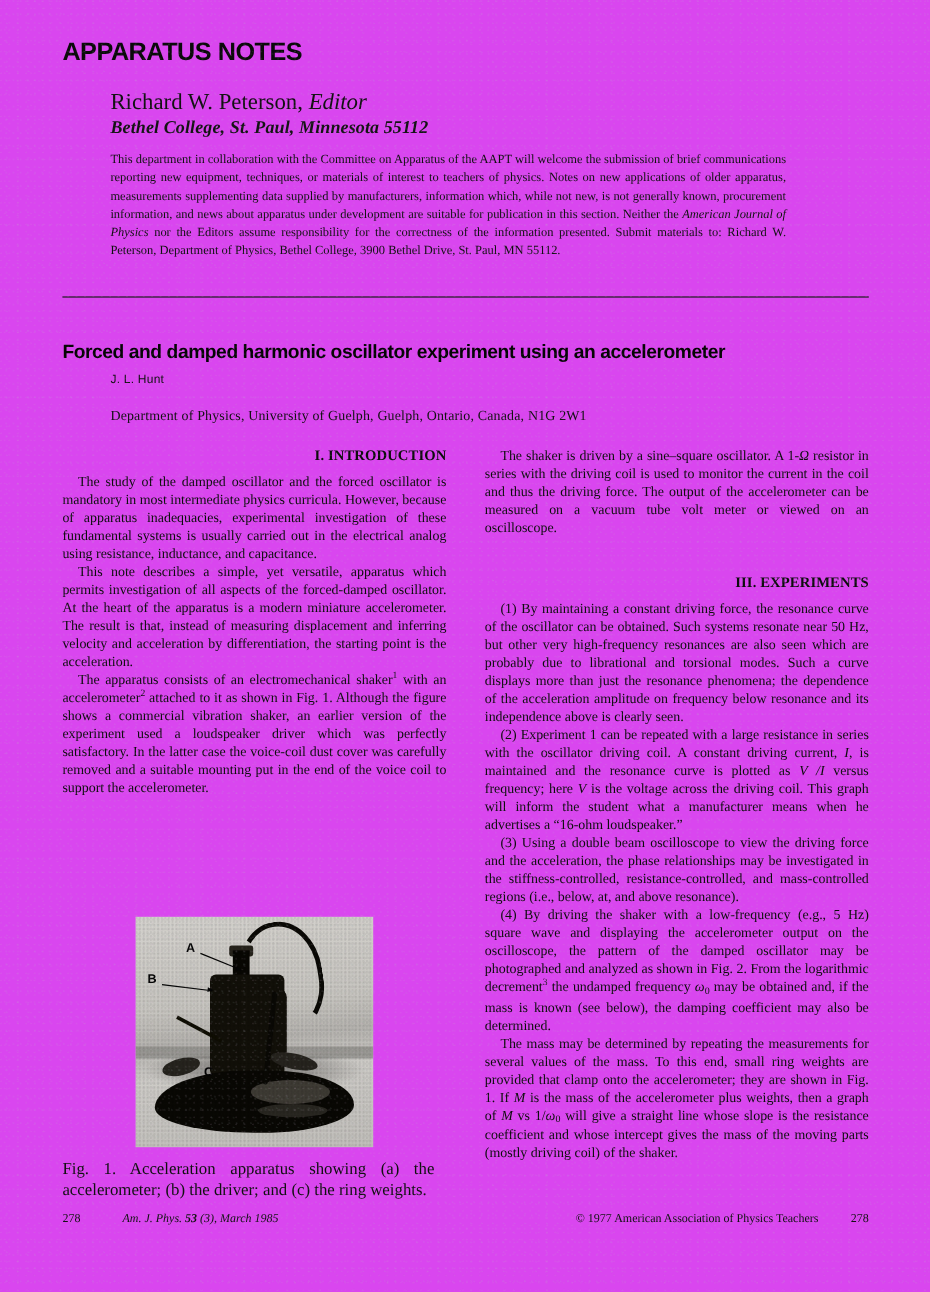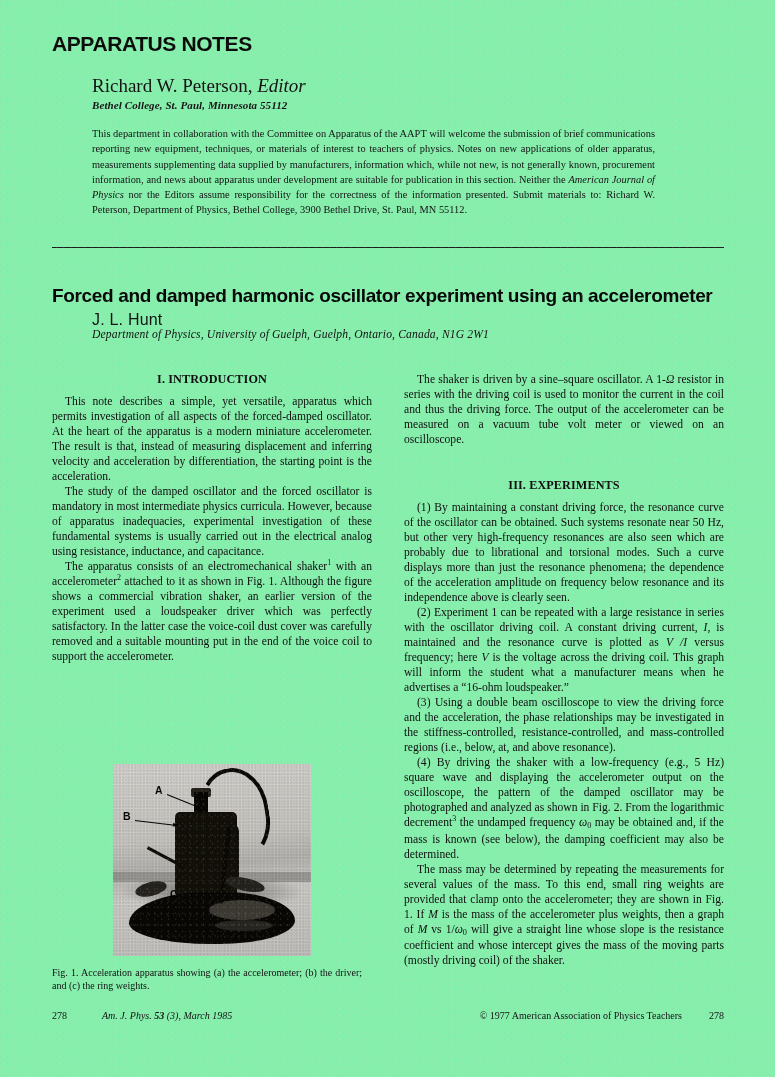"APPARATUS NOTES" .page { background: #86efac -> #d946ef }
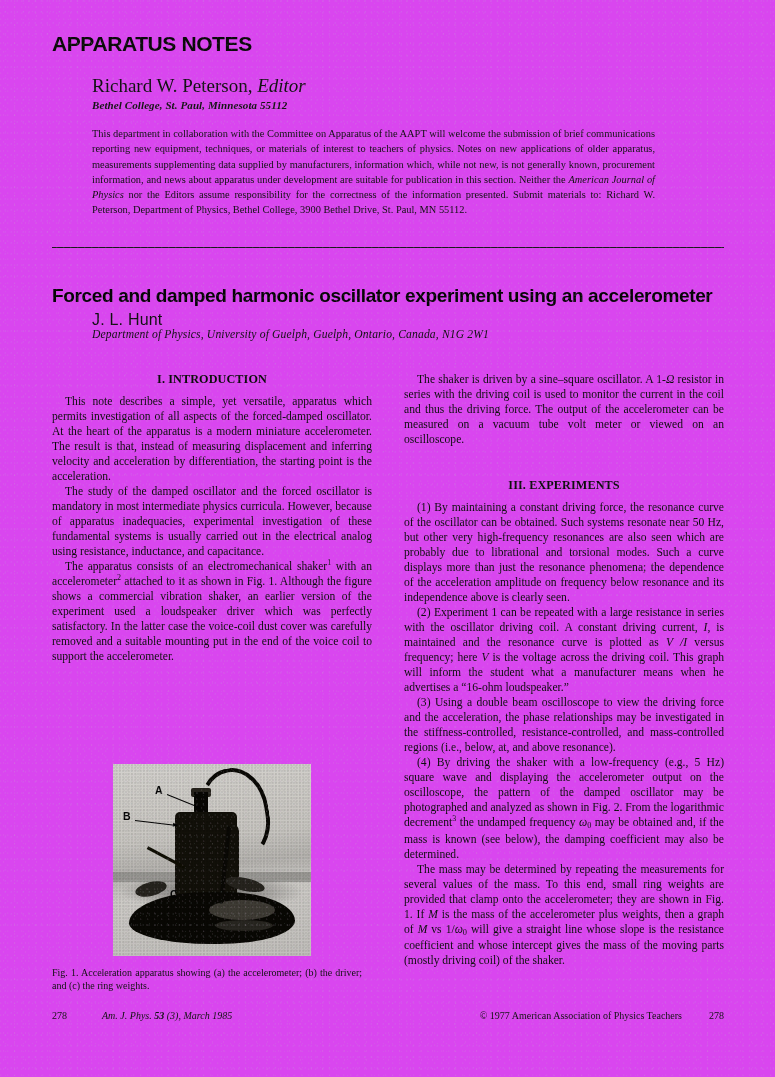"Bethel College, St. Paul, Minnesota" .editor-affil { font-size: 11px -> 15px }
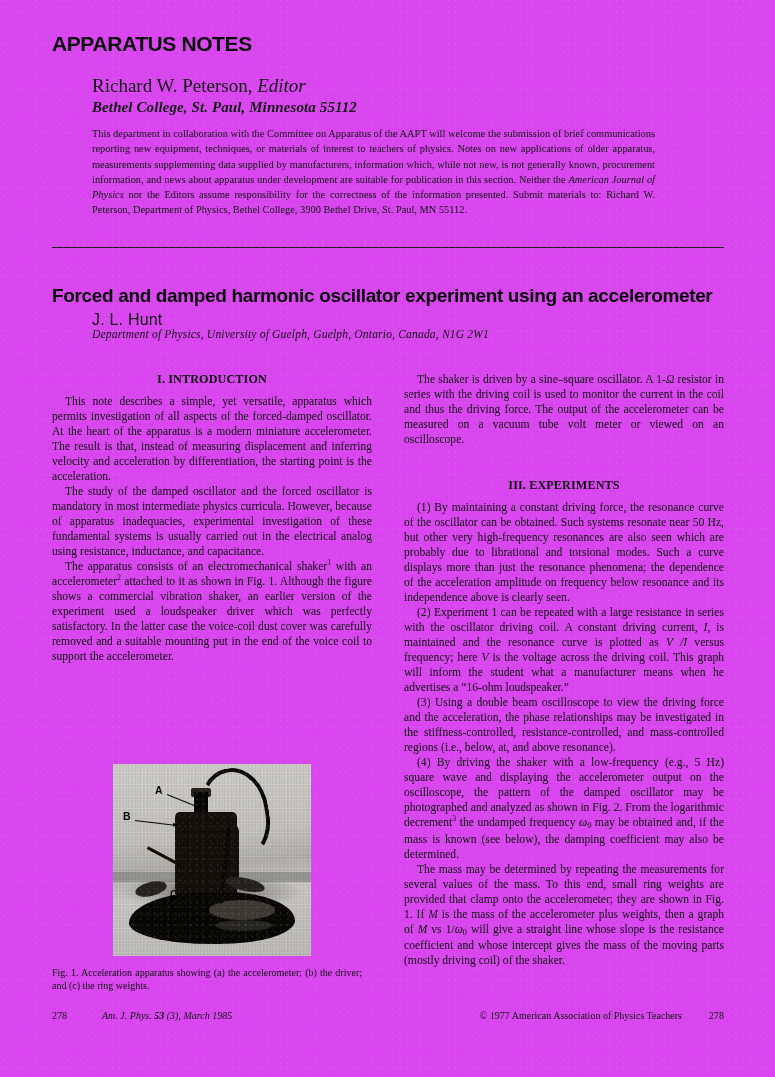"Forced and damped harmonic oscillator" .art-title { font-size: 19px -> 16px }
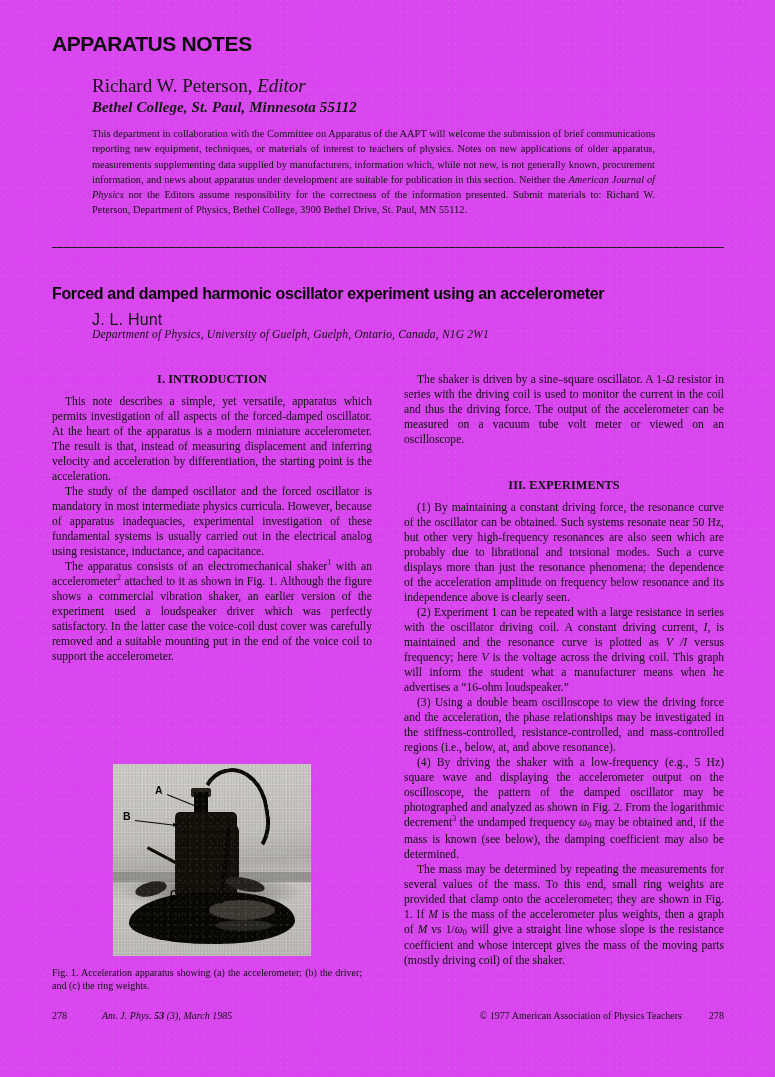"J. L. Hunt" .art-author { font-size: 16px -> 10px }
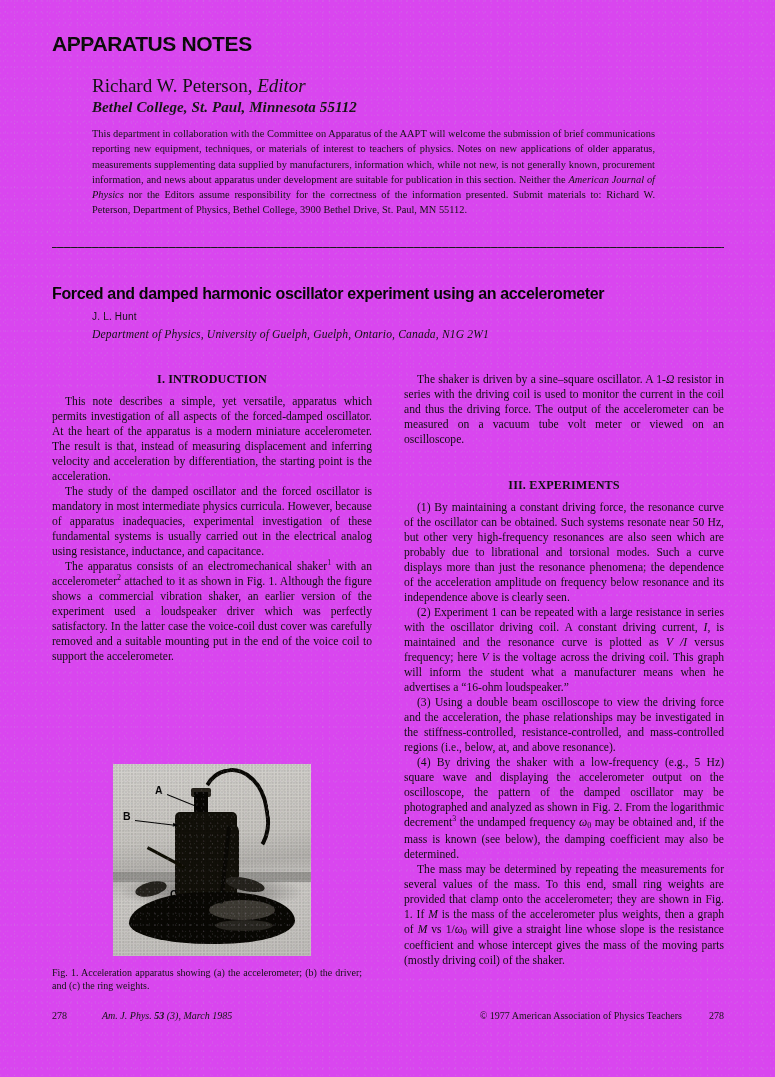"Department of Physics, University of" .art-affil { font-style: italic -> none; top: 328px -> 340px }
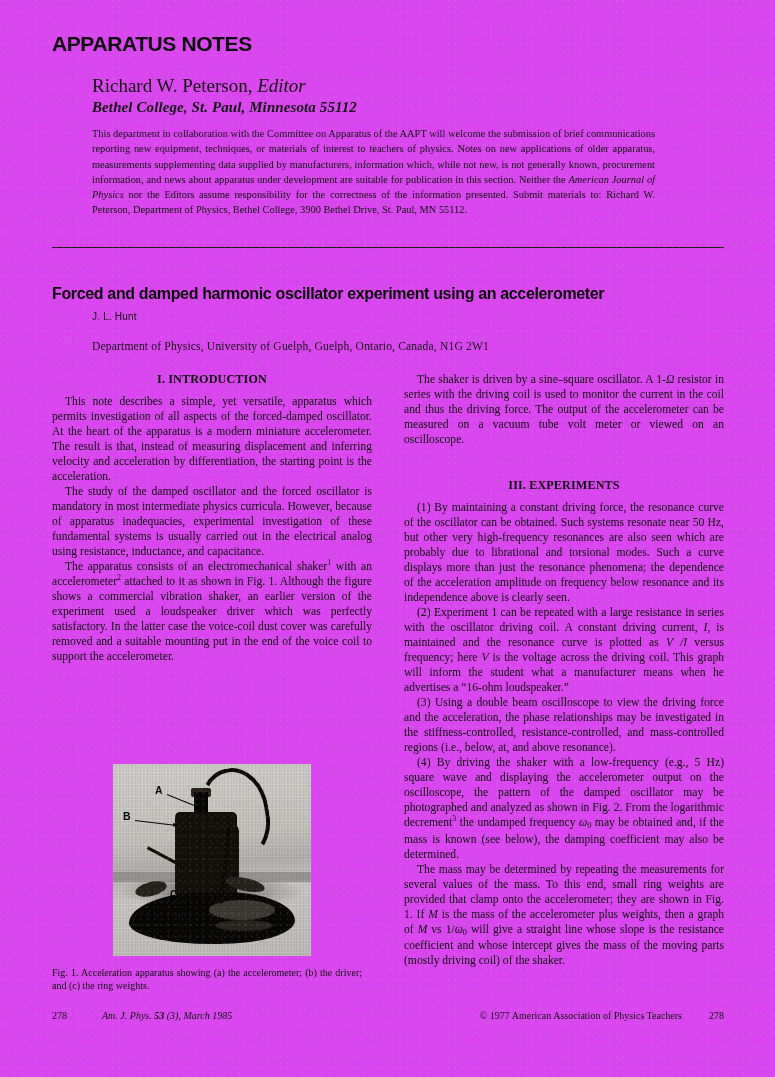"I. INTRODUCTION" .sec-head { text-align: center -> right }
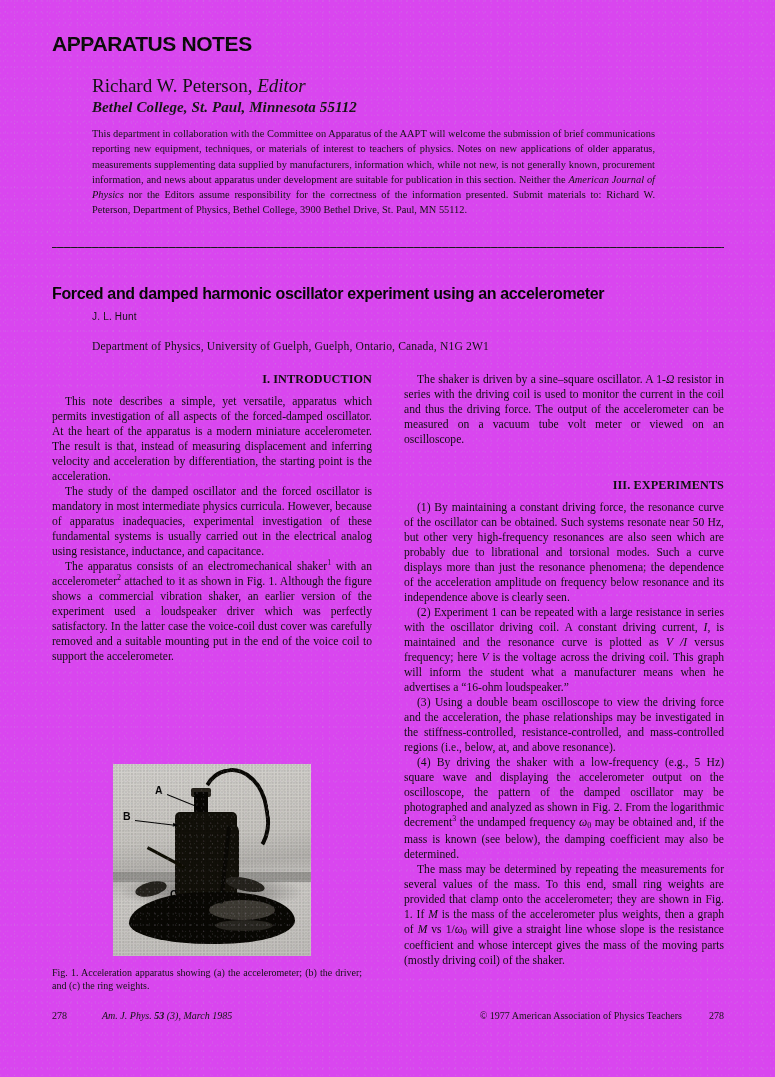"This note describes a simple," p.body { order: before "The study of the damped" -> after "The study of the damped" }
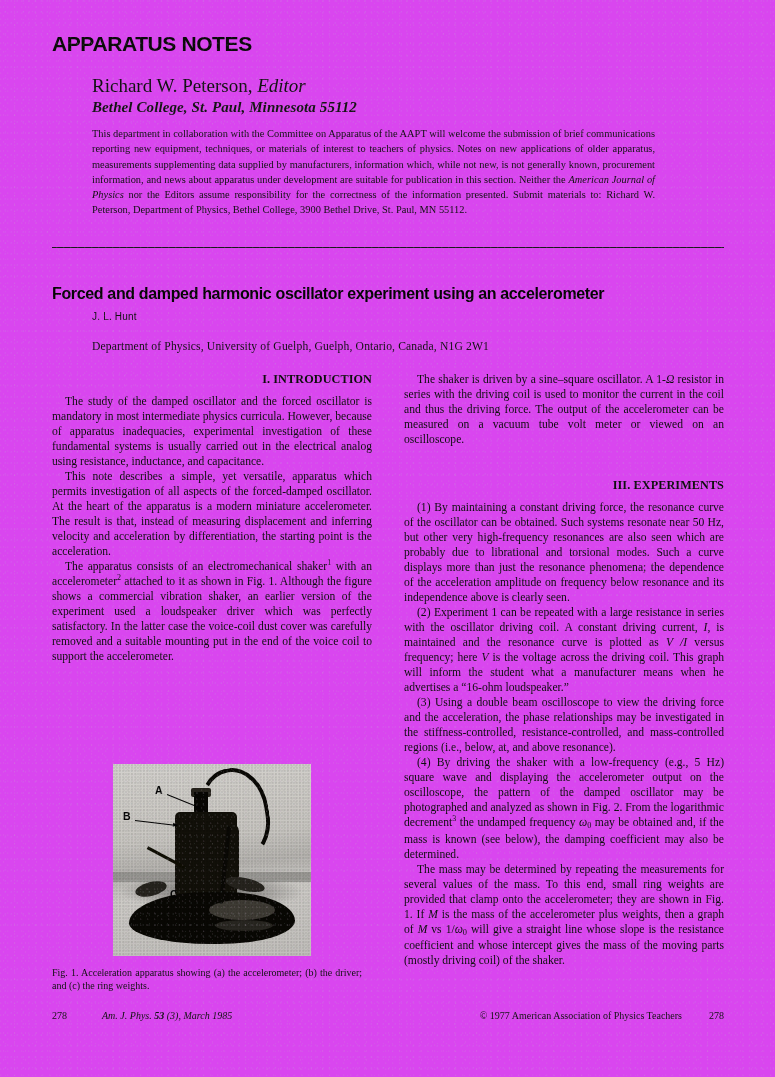"Fig. 1. Acceleration apparatus showing" .fig-caption { font-size: 10px -> 14px }
